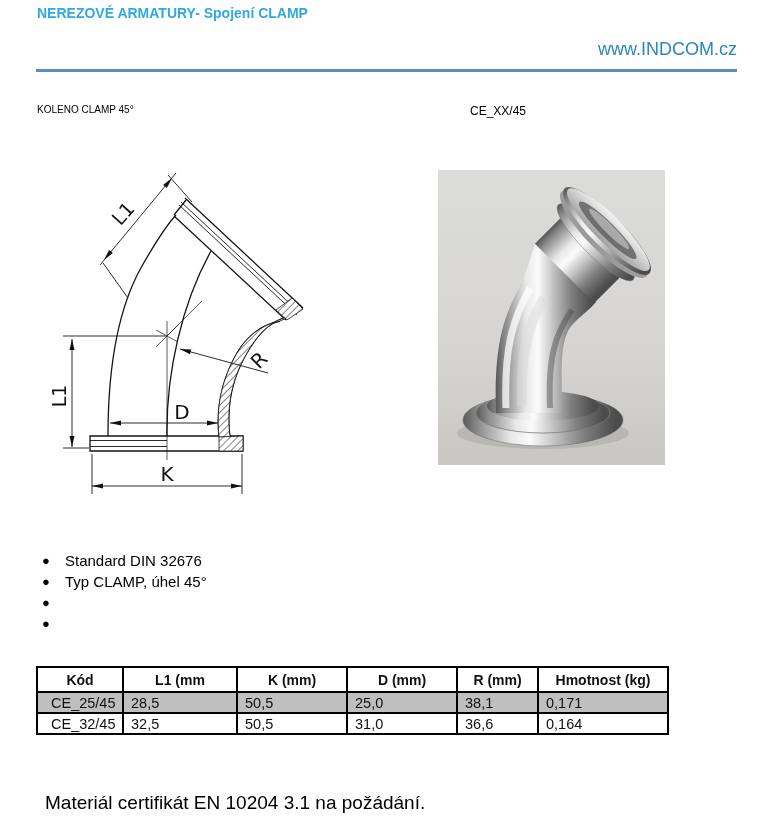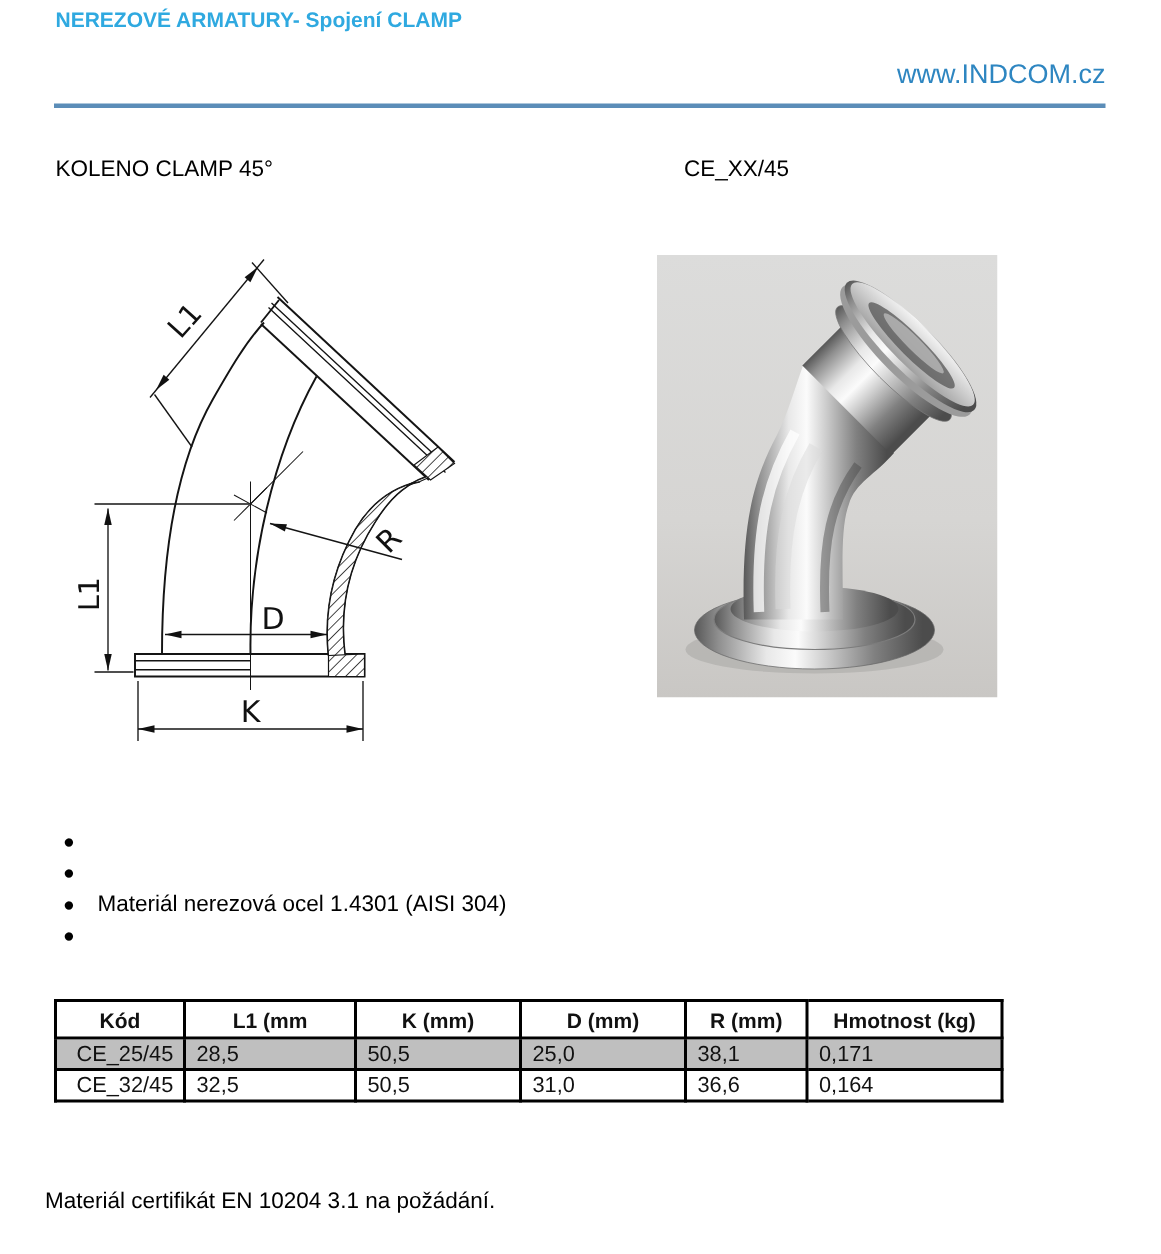"KOLENO CLAMP 45°" #product-name { font-size: 15px -> 10px }
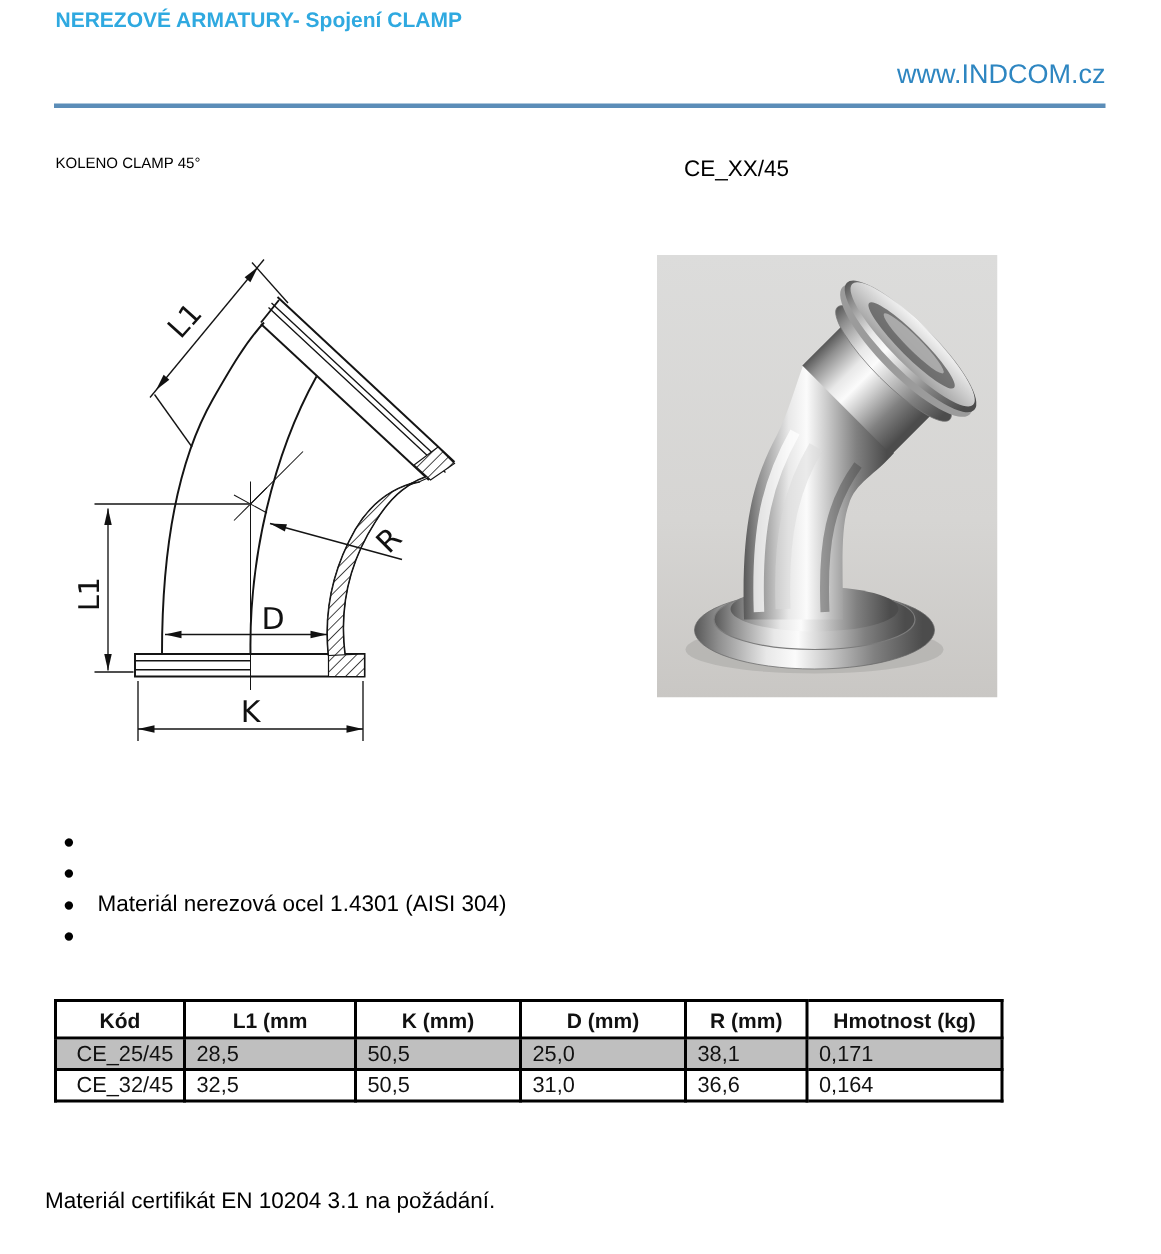"CE_XX/45" #product-code { font-size: 15px -> 12px; left: 456px -> 470px }
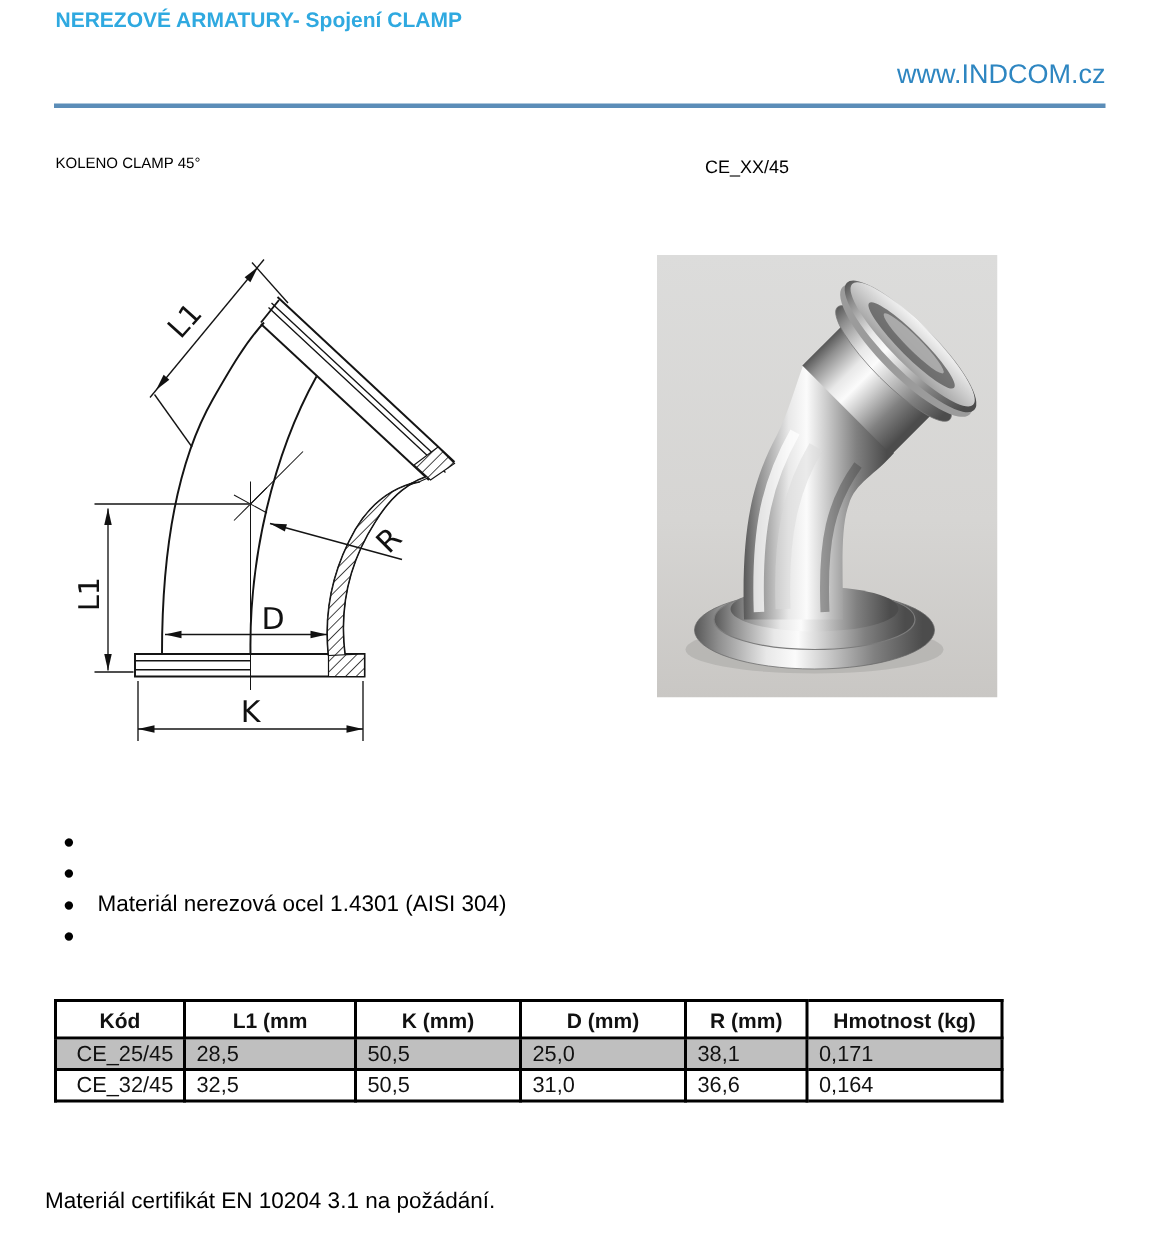"Standard DIN 32676" span { html: none -> <span>Standard DIN 32676</span> }
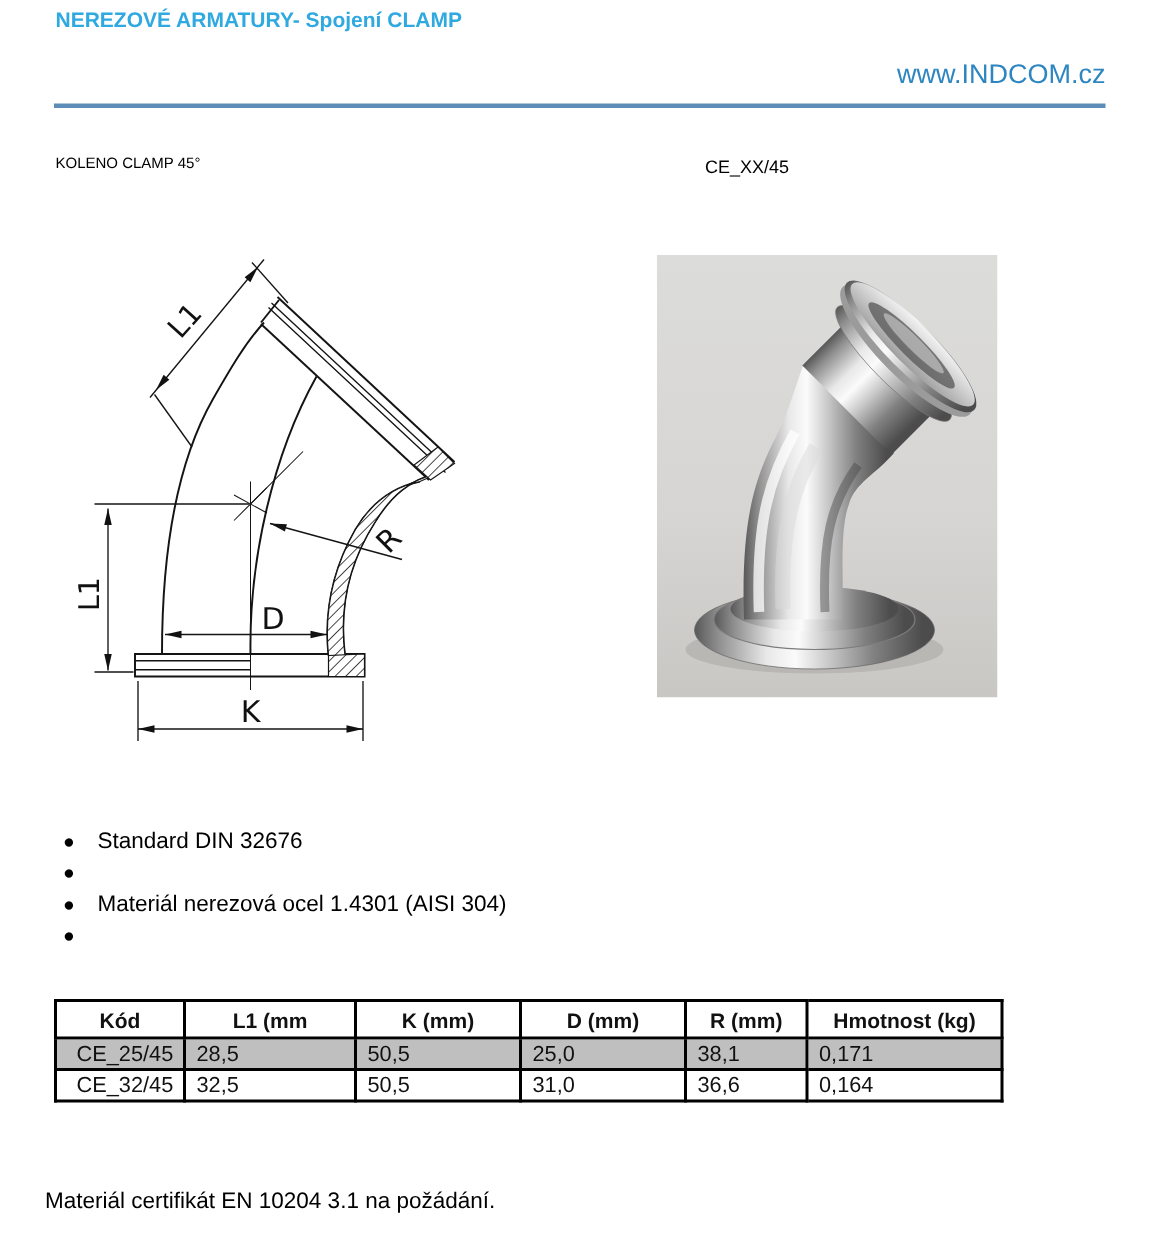"Typ CLAMP, úhel 45°" span { html: none -> <span>Typ CLAMP, úhel 45°</span> }
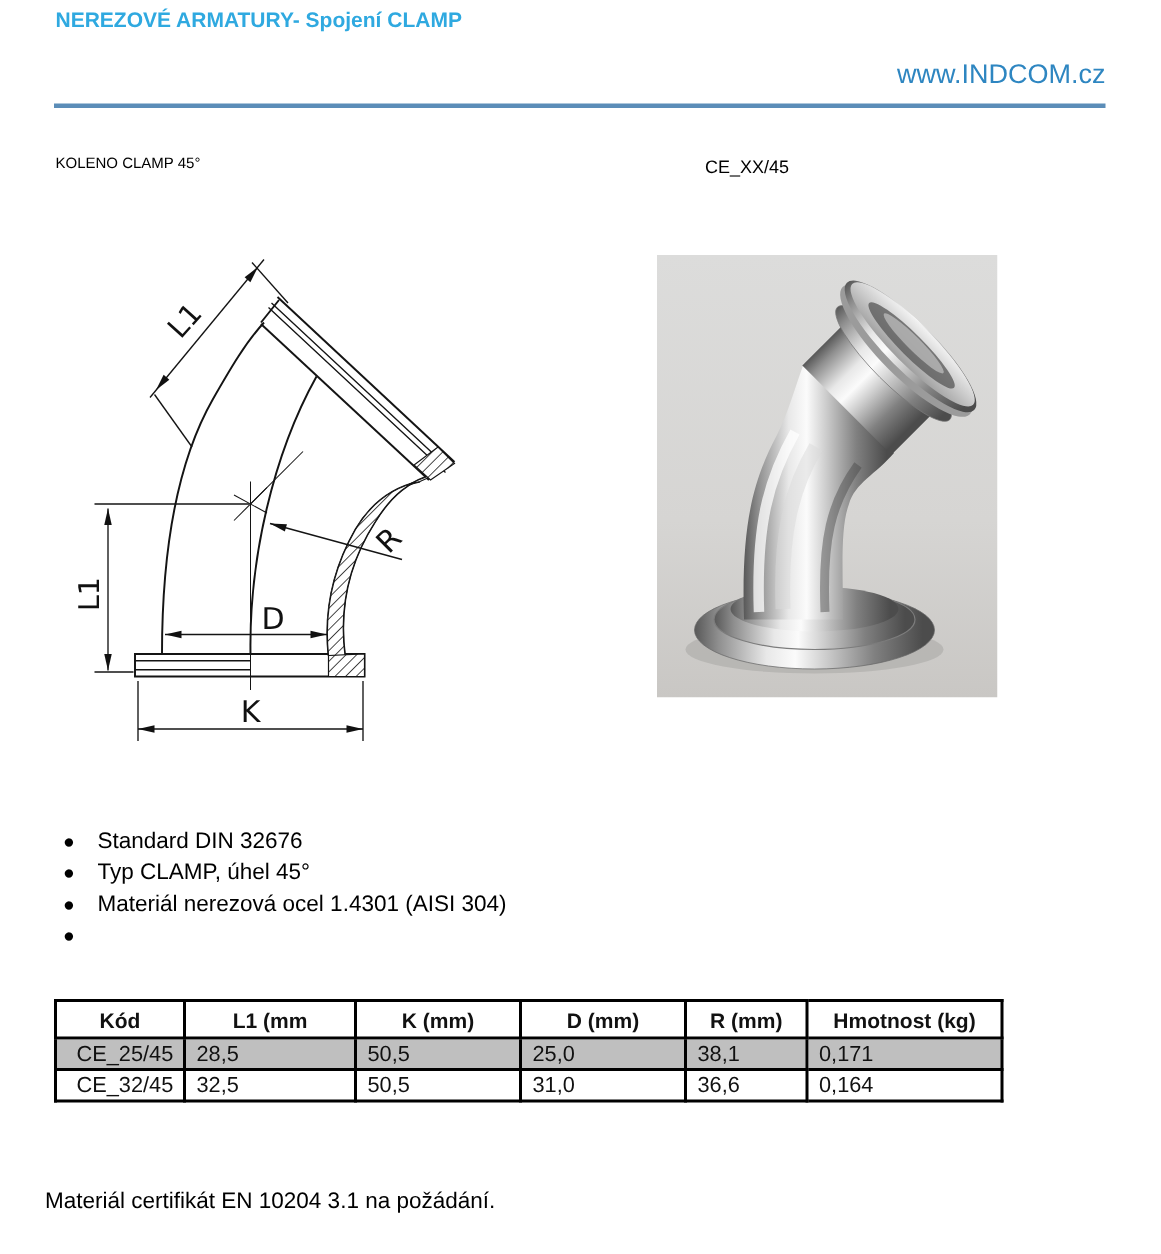"Materiál nerezová ocel 1.4301 (AISI" span { html: <span>Materiál nerezová ocel 1.4301 (AISI 304)</span> -> none }
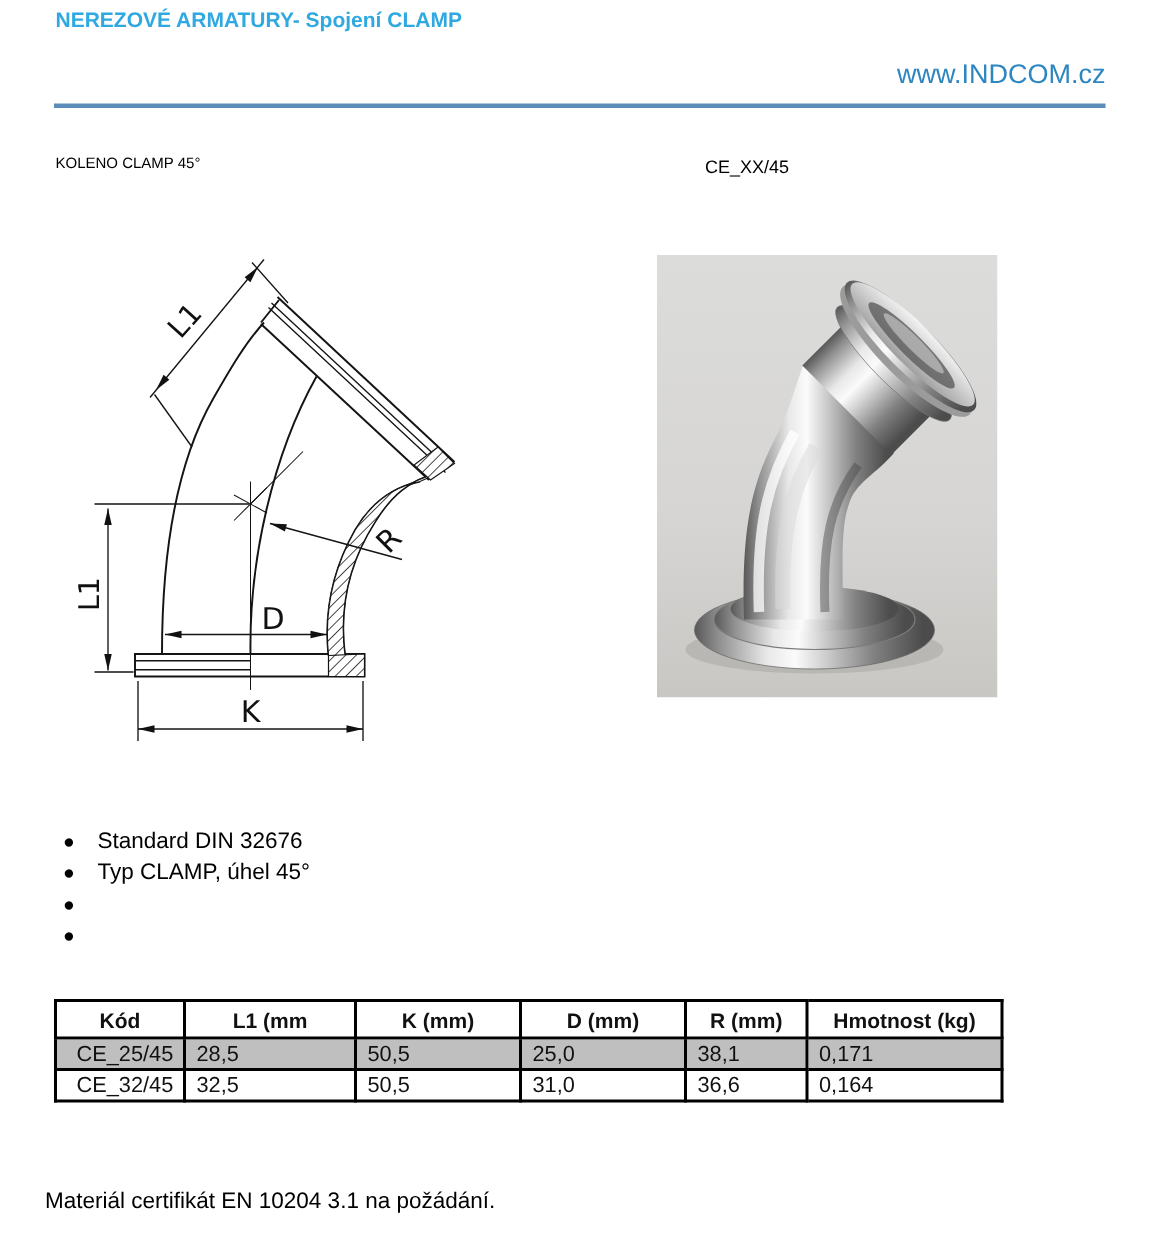"Materiál certifikát EN 10204 3.1" #footer-note { font-size: 15px -> 19px; left: 30px -> 45px }
